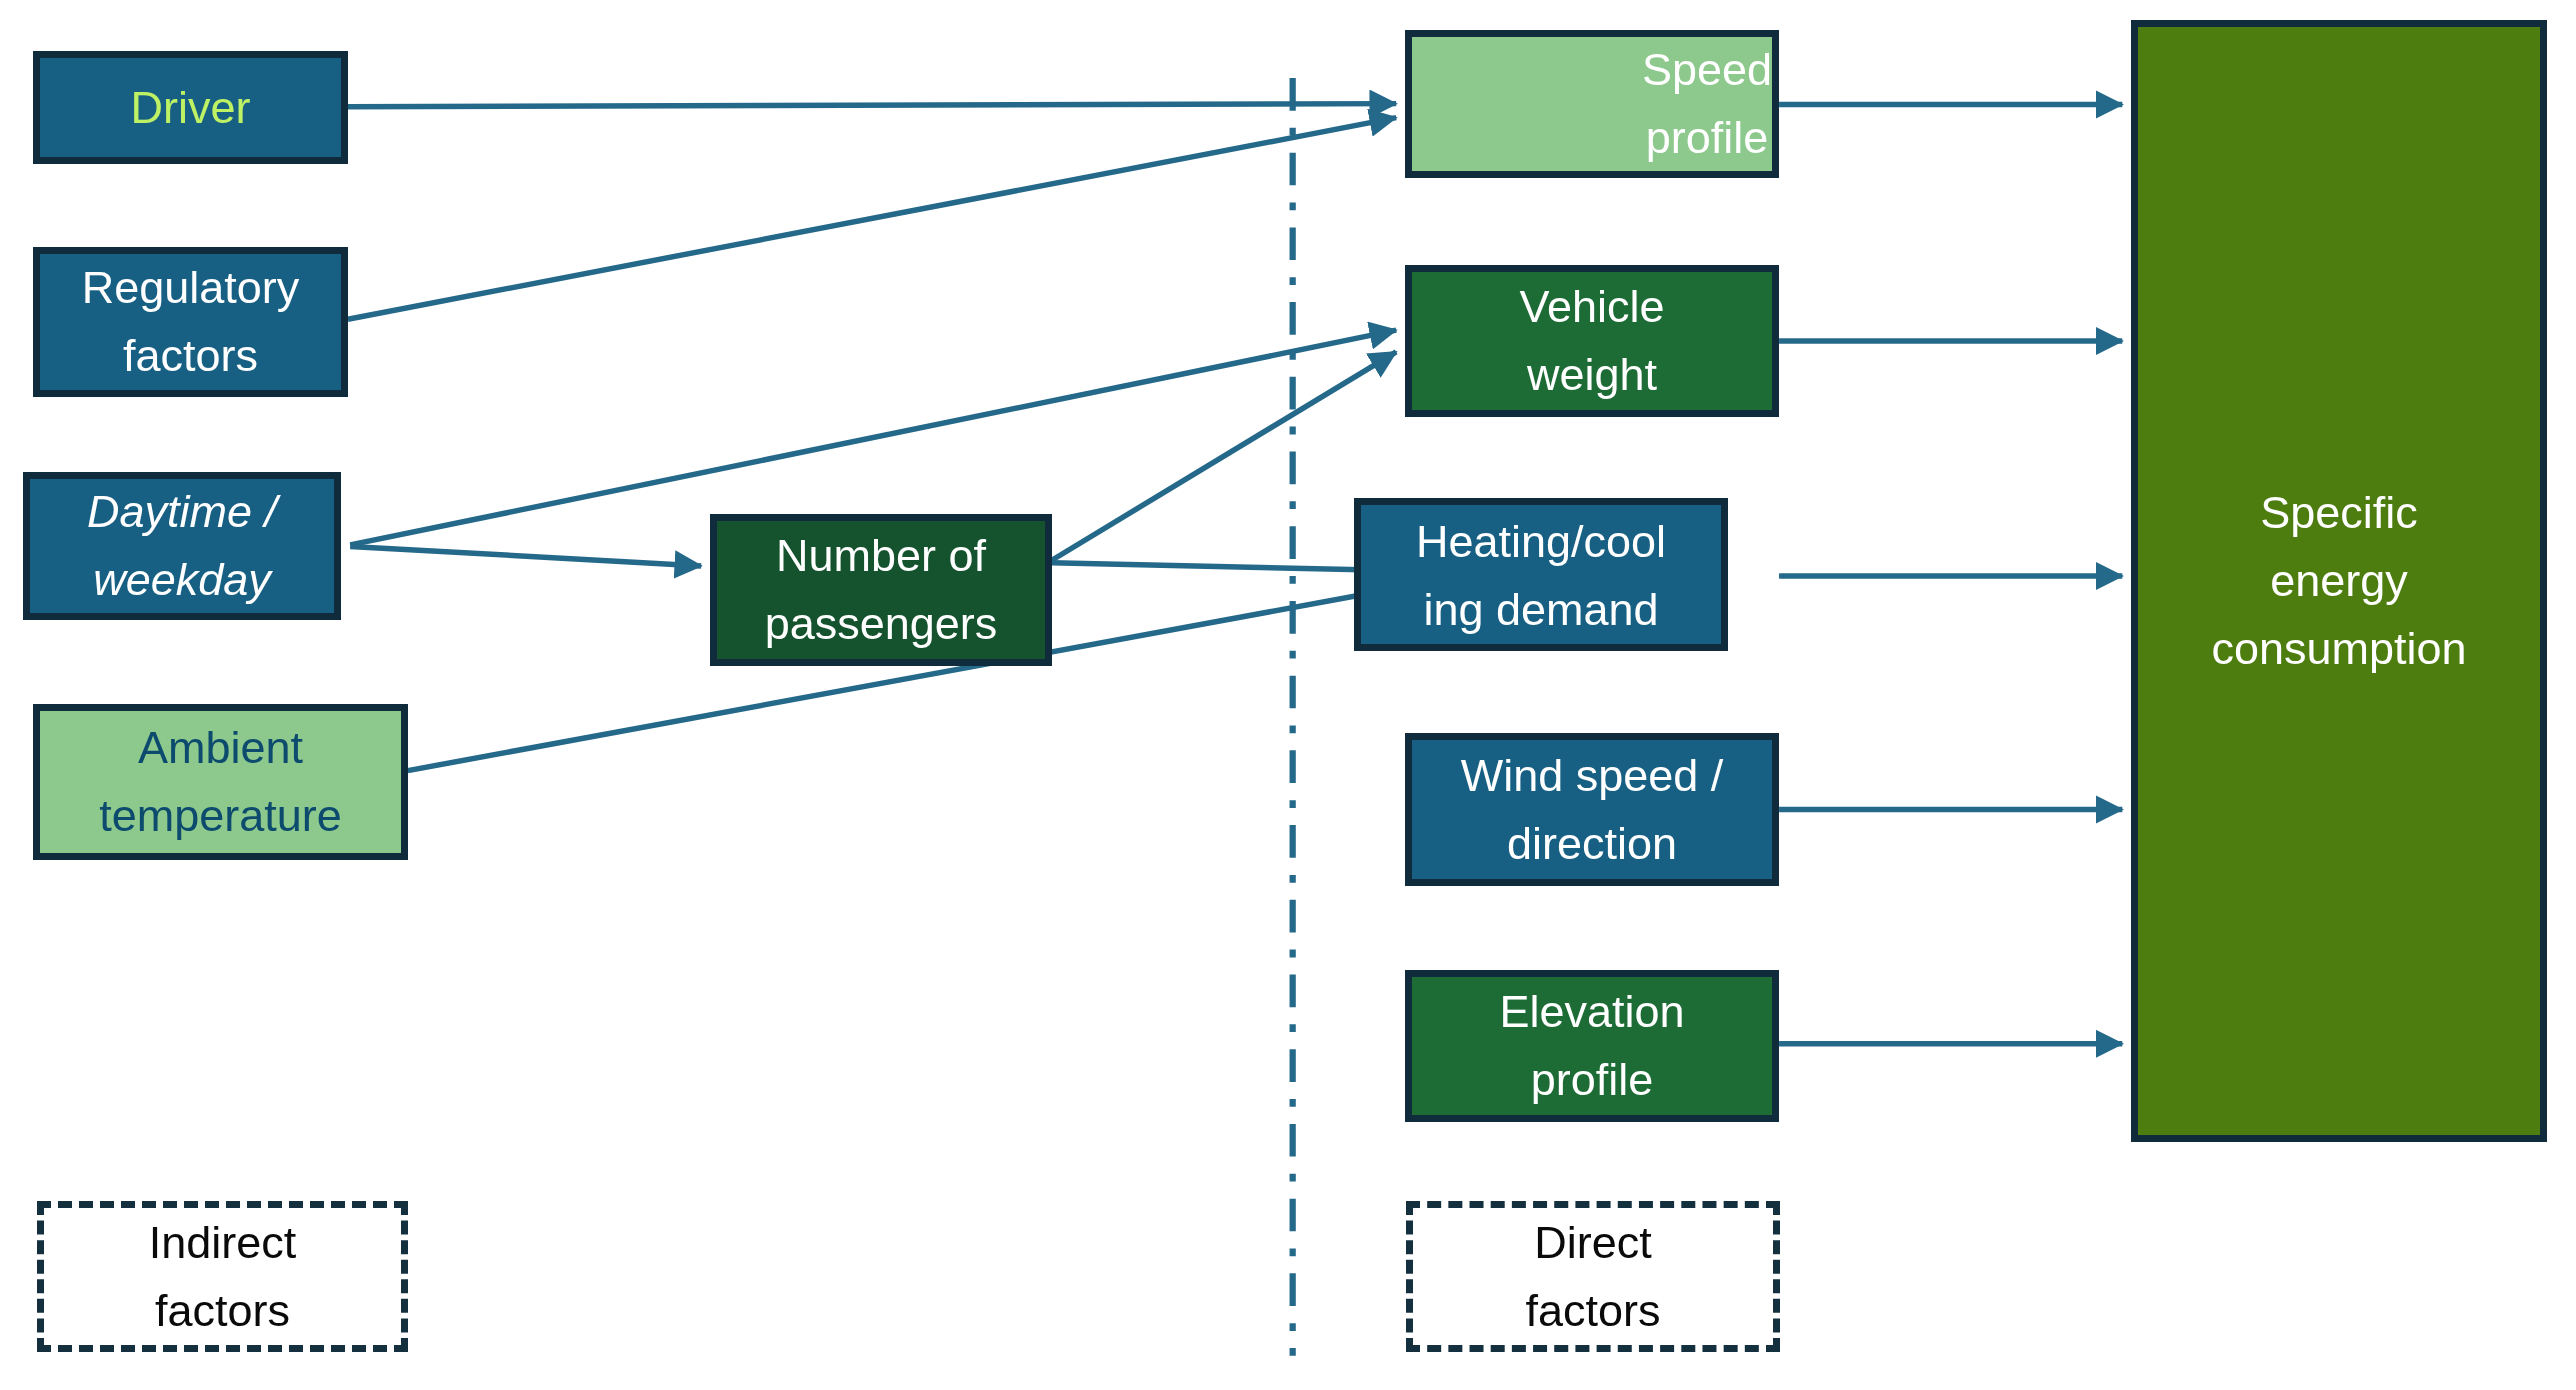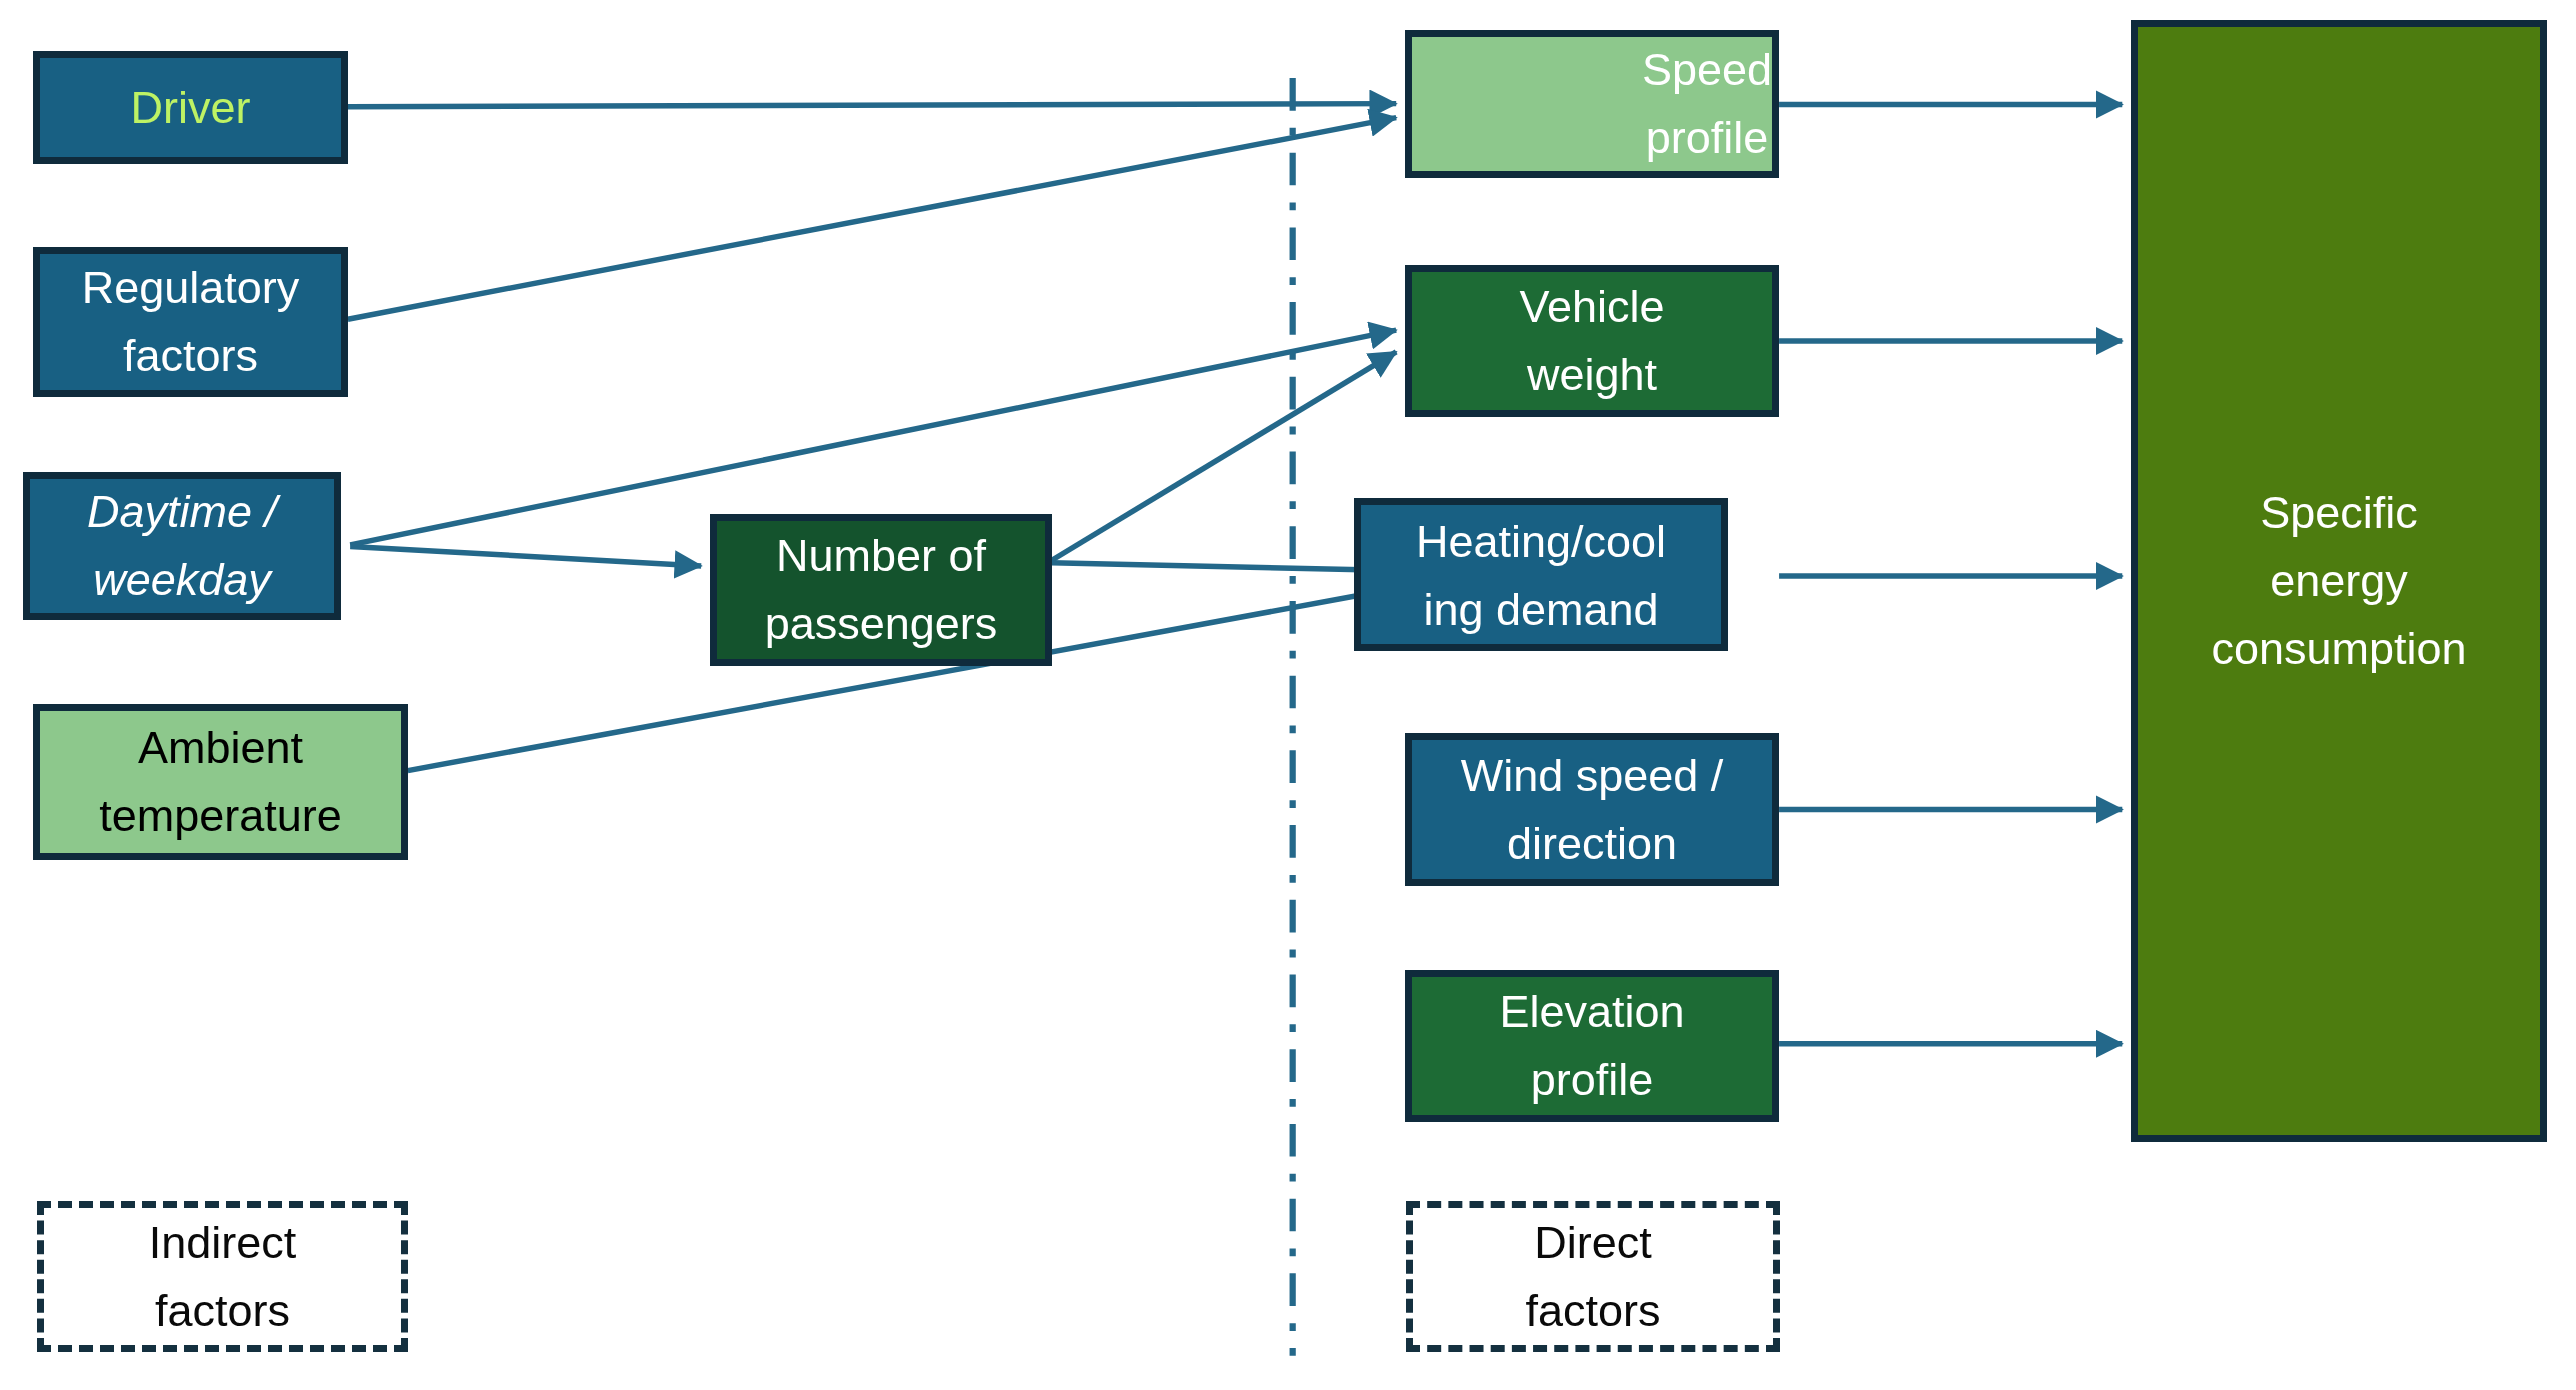"Ambient" div.node { color: #000000 -> #0c4a6e }
